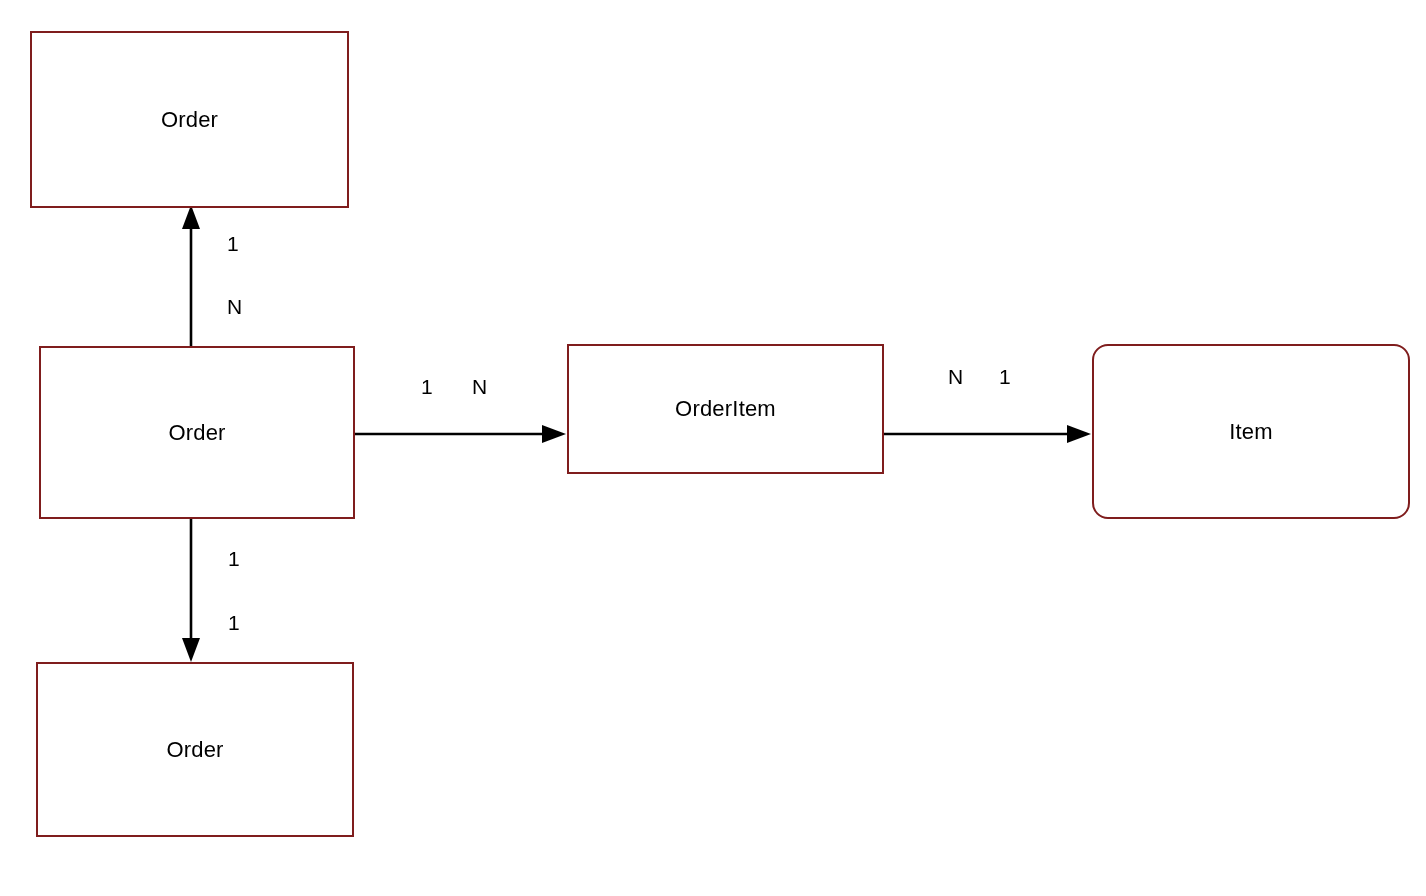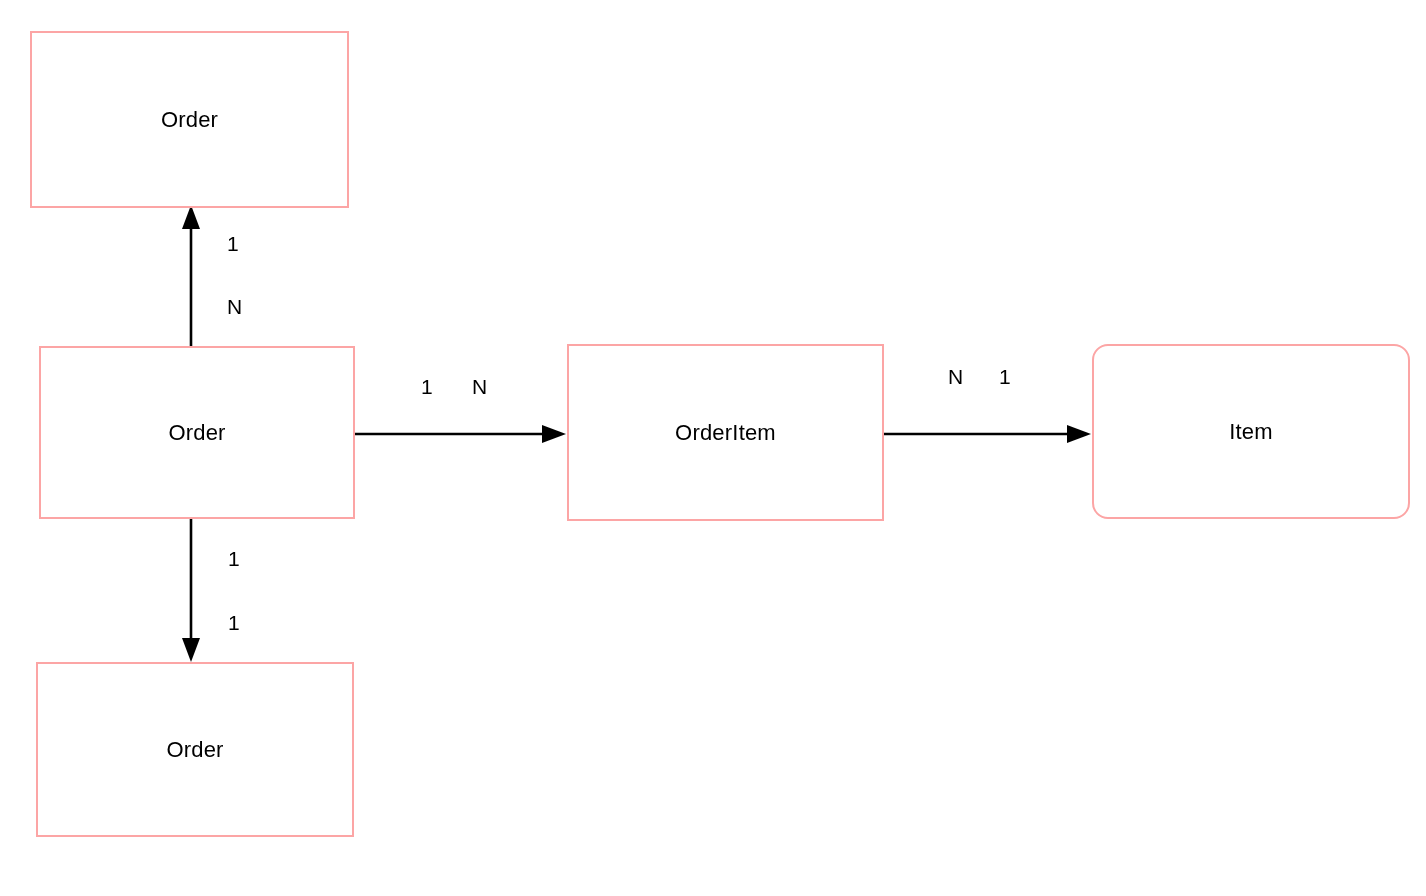"Order" .er-box { border: 2px solid #fca5a5 -> 2px solid #7f1d1d }
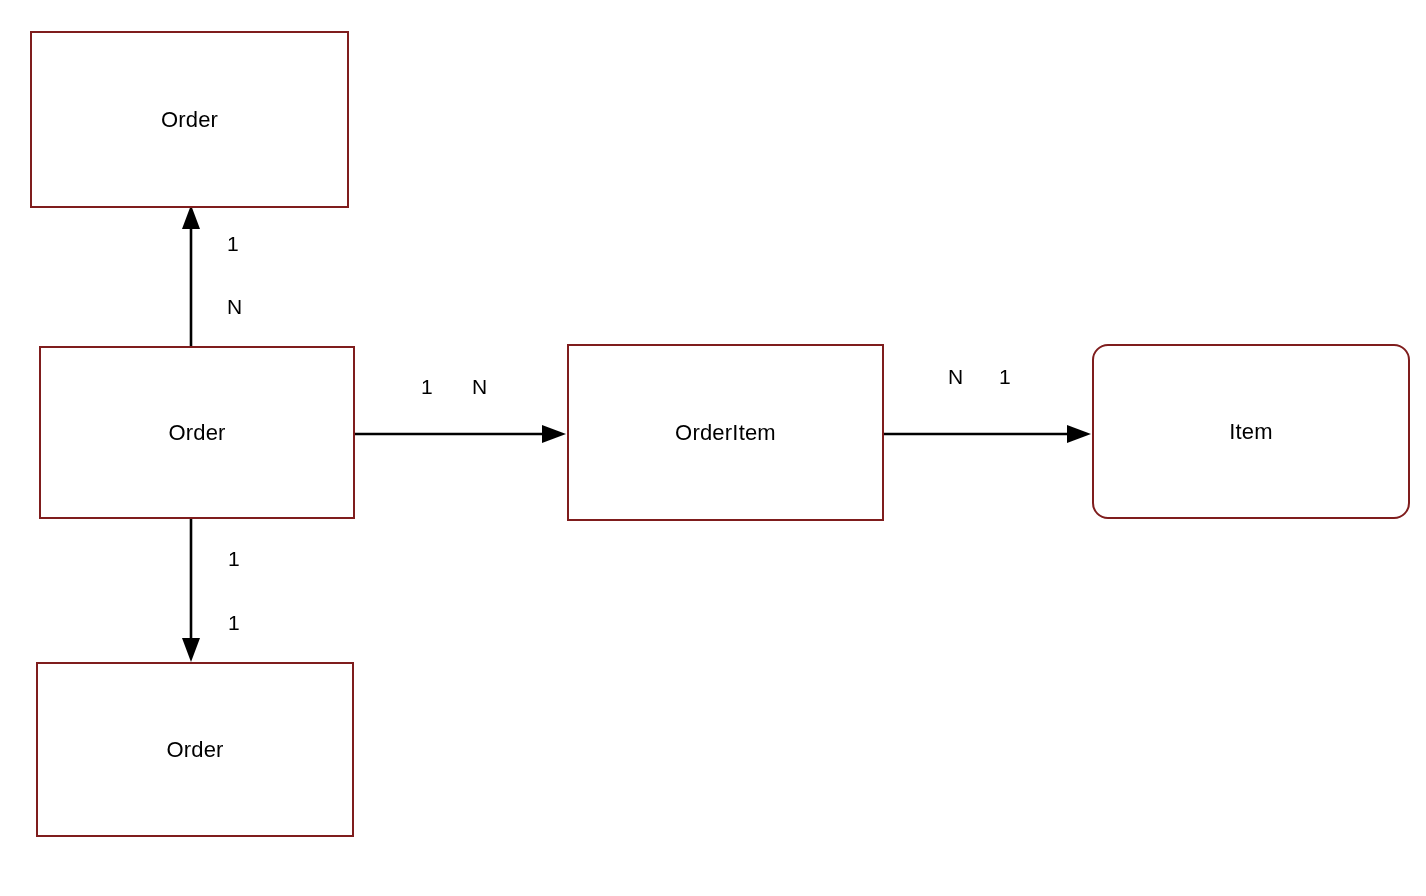"OrderItem" div.er-box { height: 177px -> 130px }
